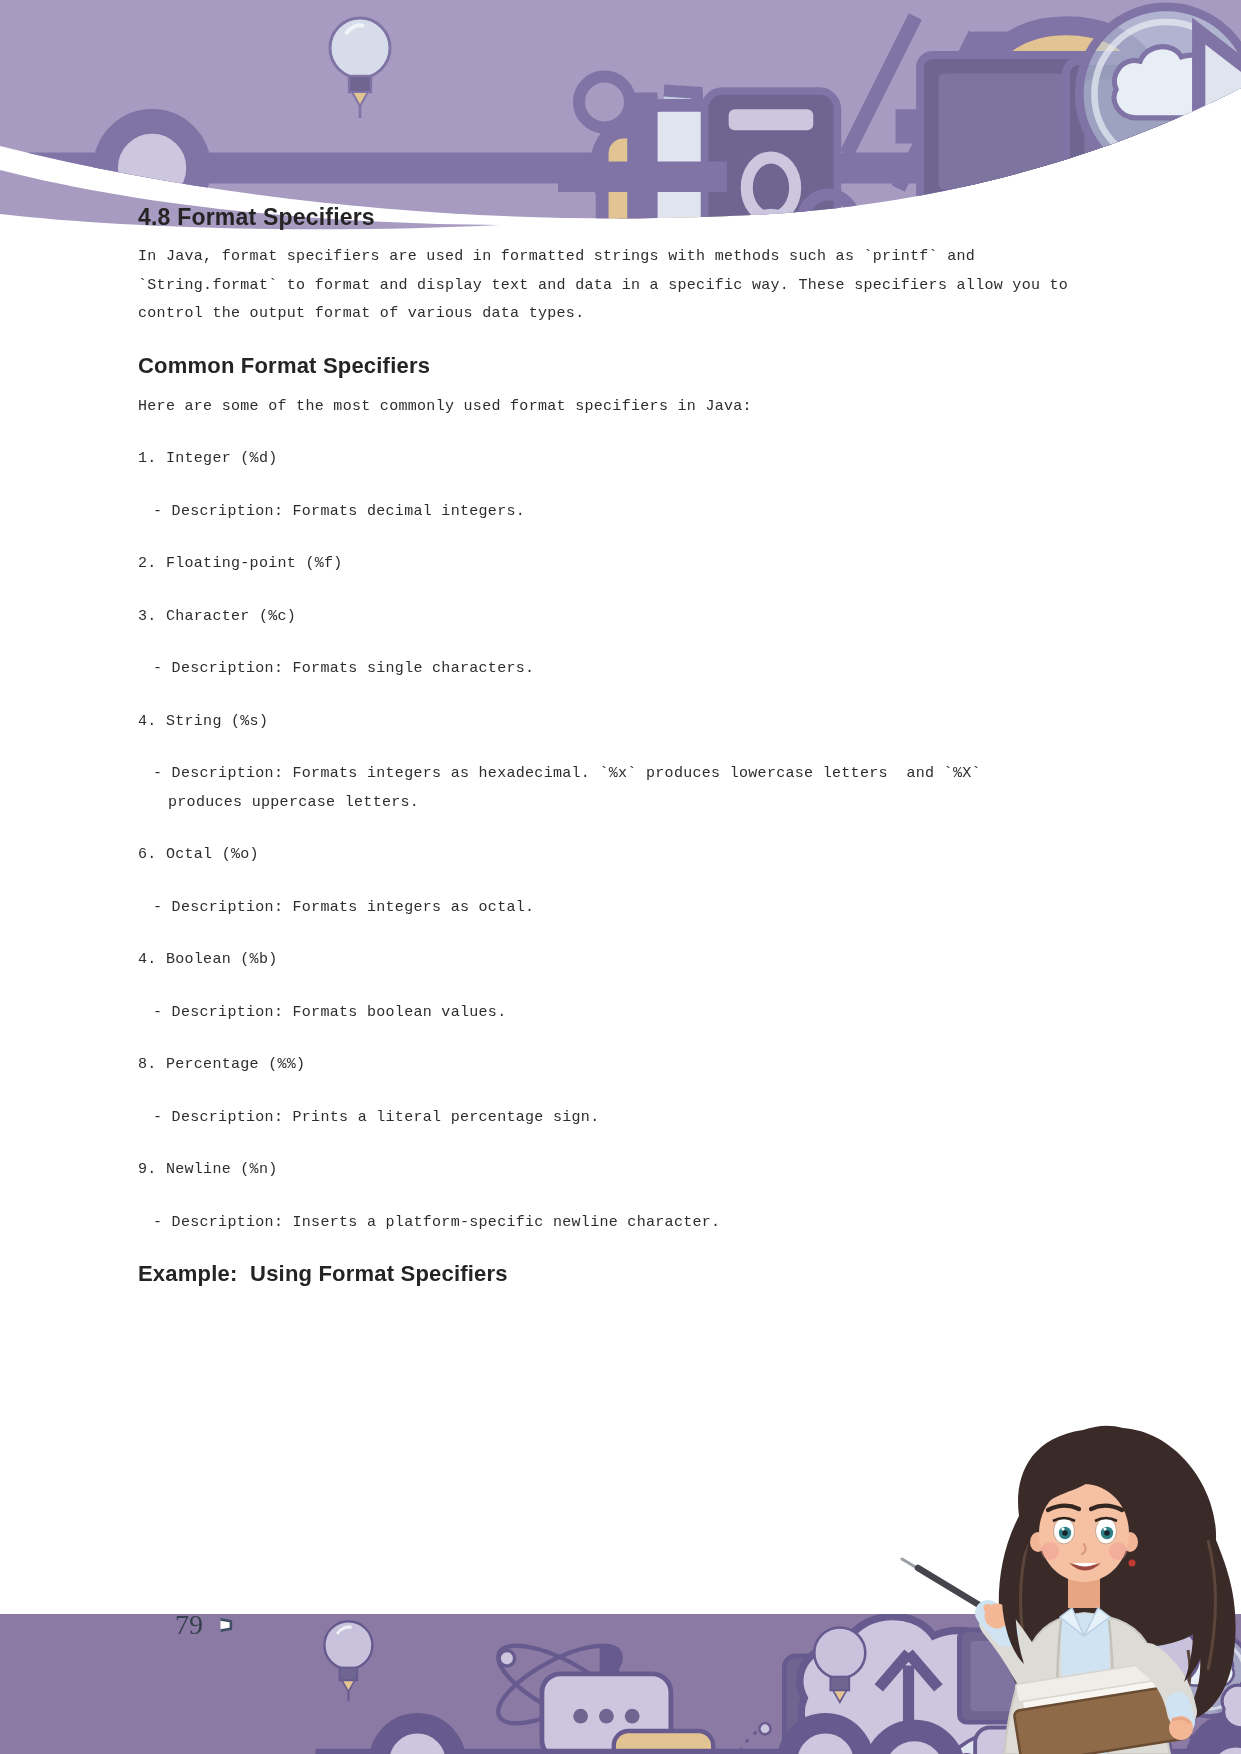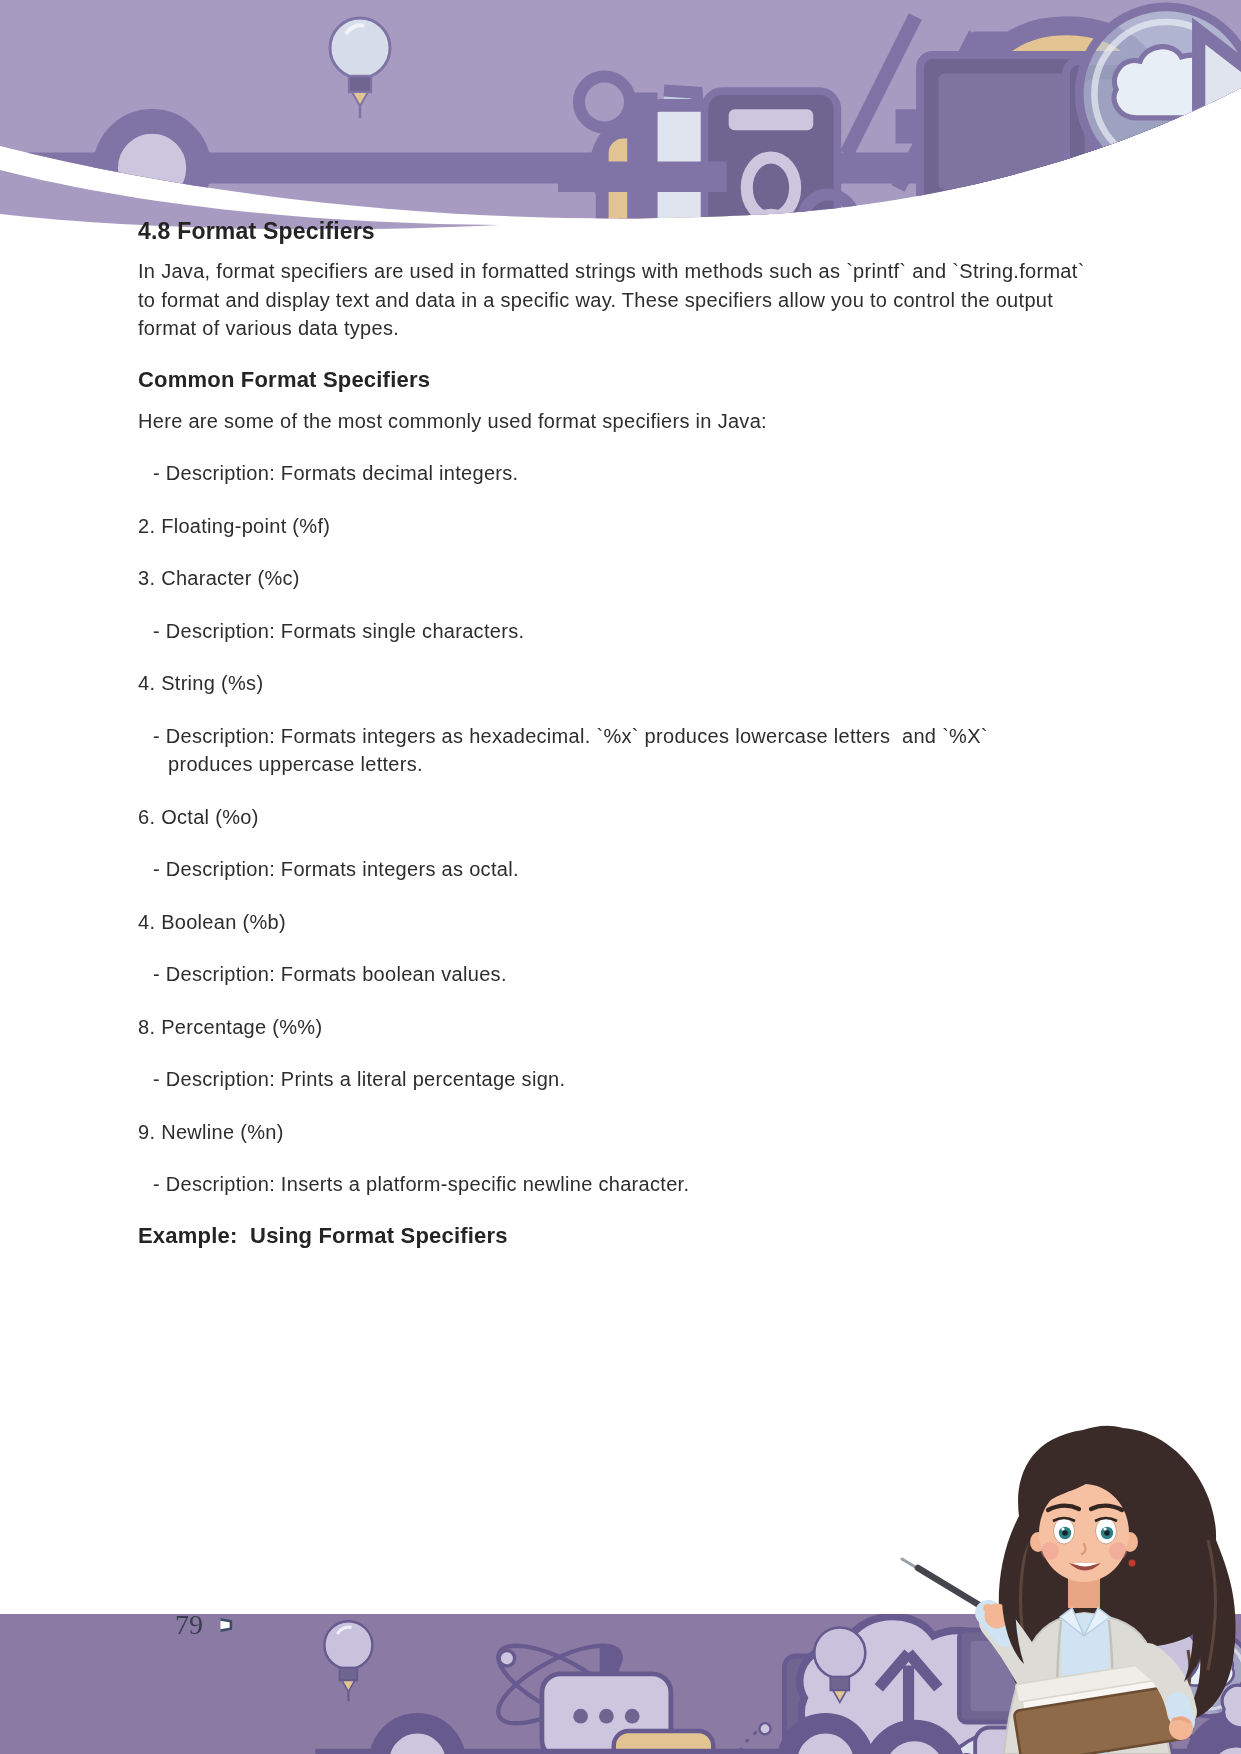"4.8 Format Specifiers" .content { top: 218px -> 204px }
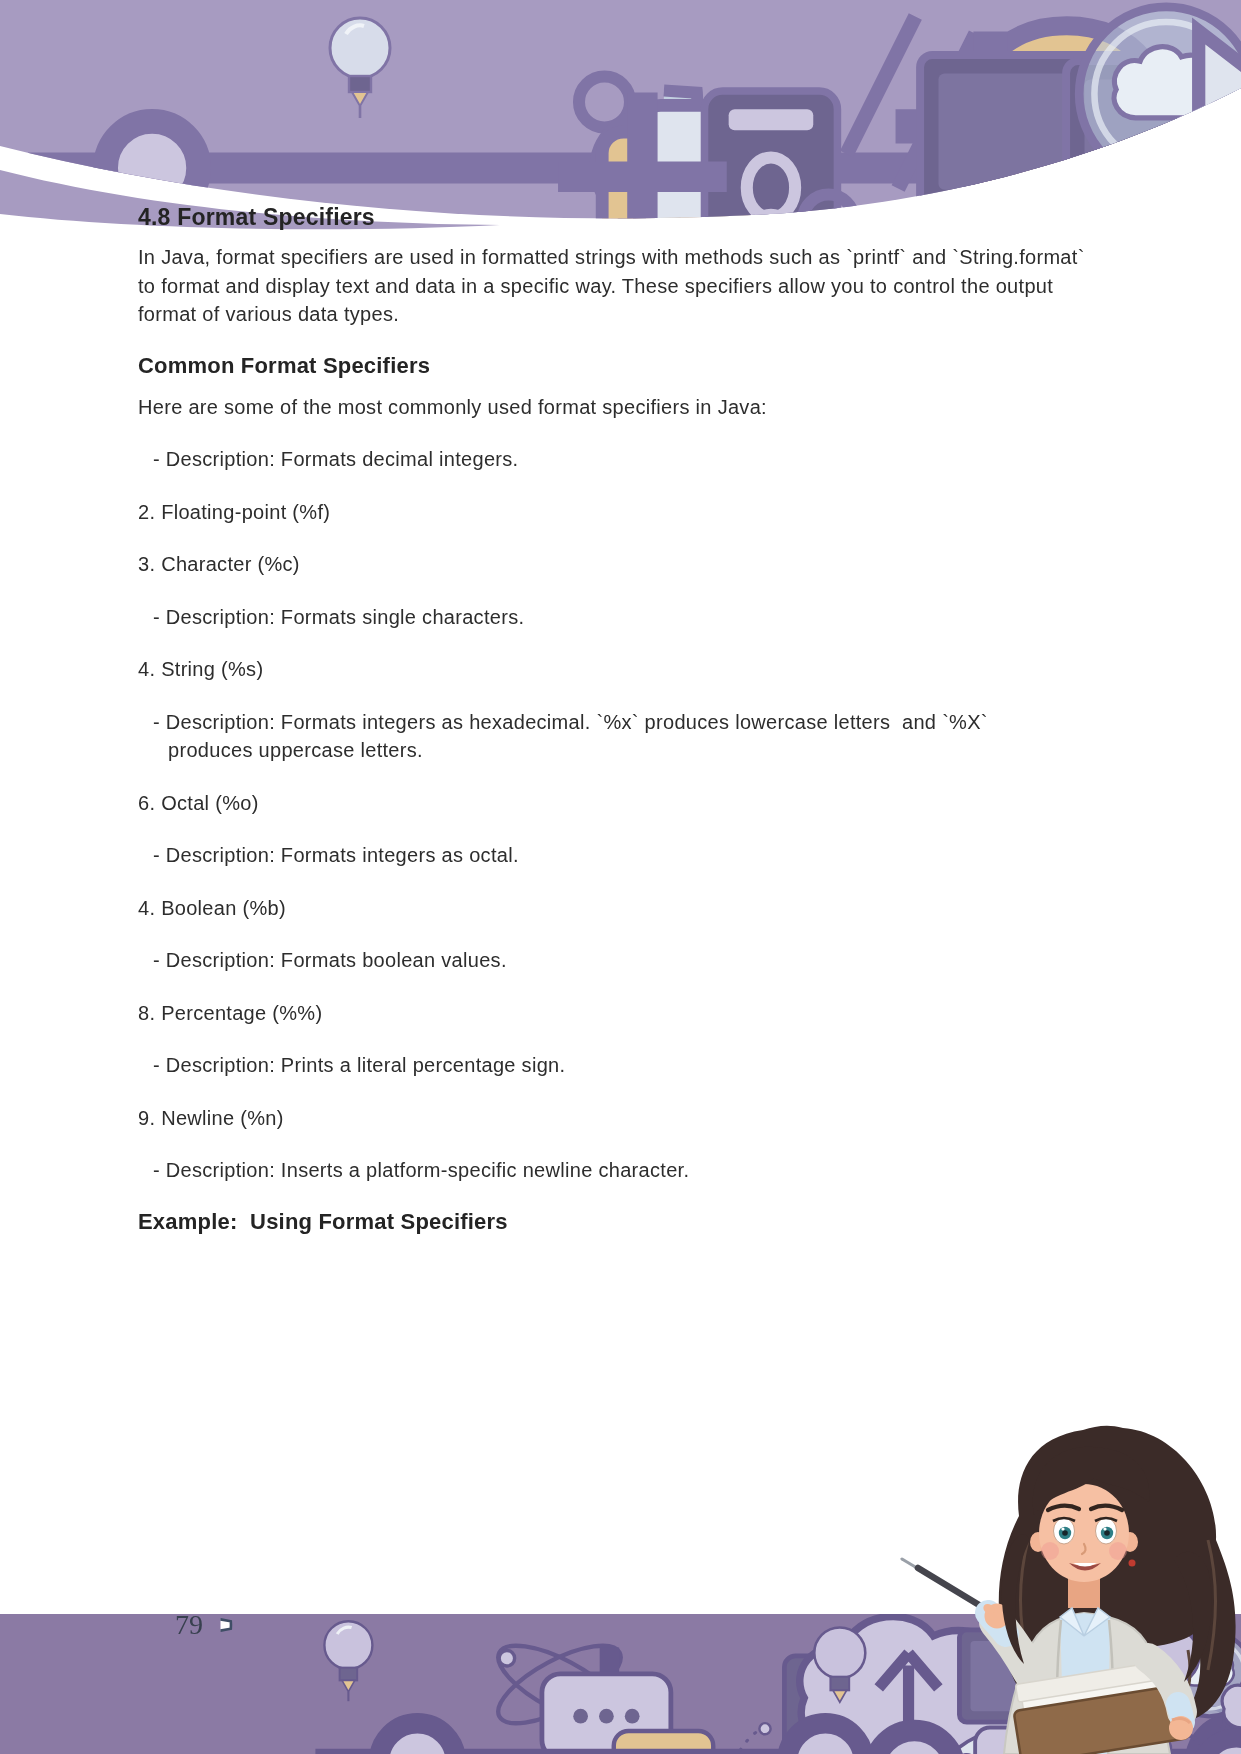"In Java, format specifiers are" .content p { font-family: none -> Liberation Mono, monospace; font-size: 20px -> 15px }
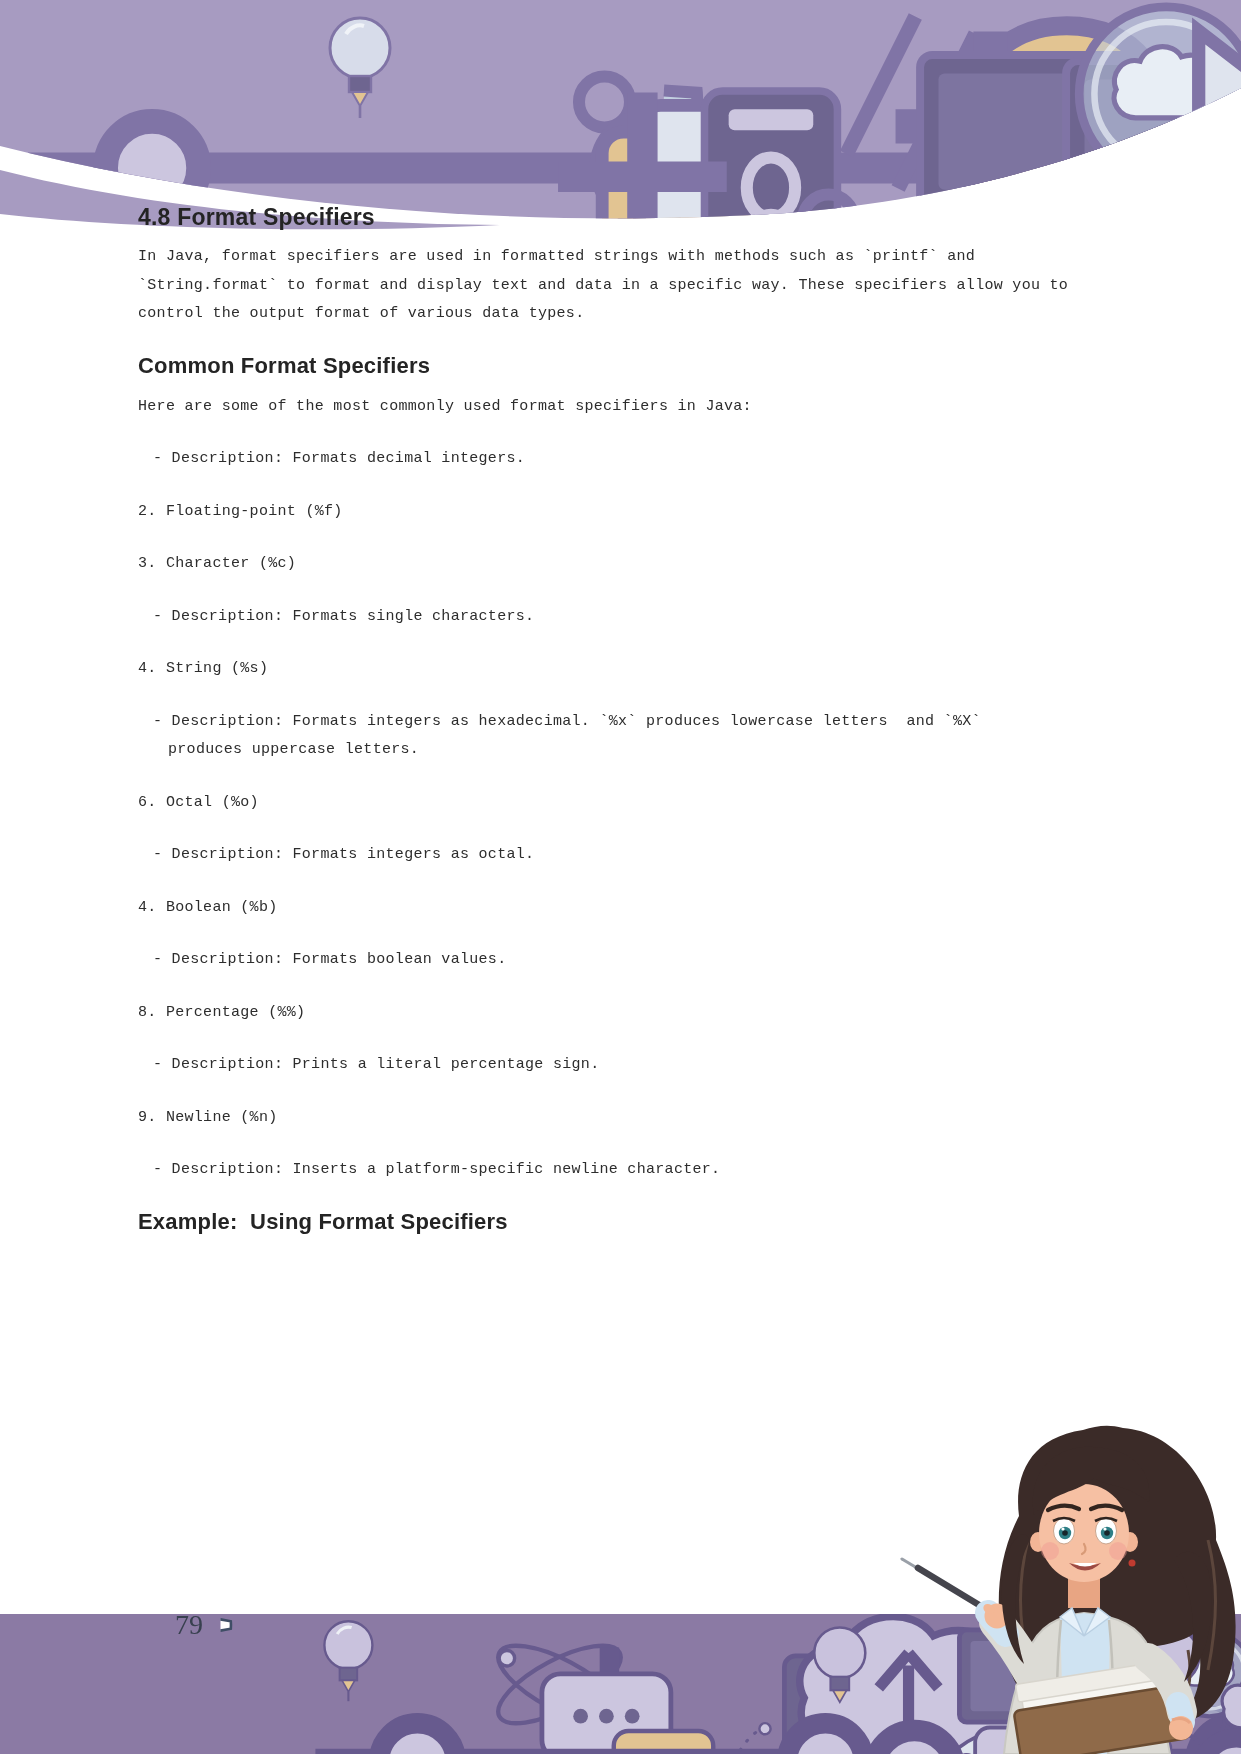"1. Integer (%d)" p.spec-label { html: none -> <p>1. Integer (%d)</p> }
